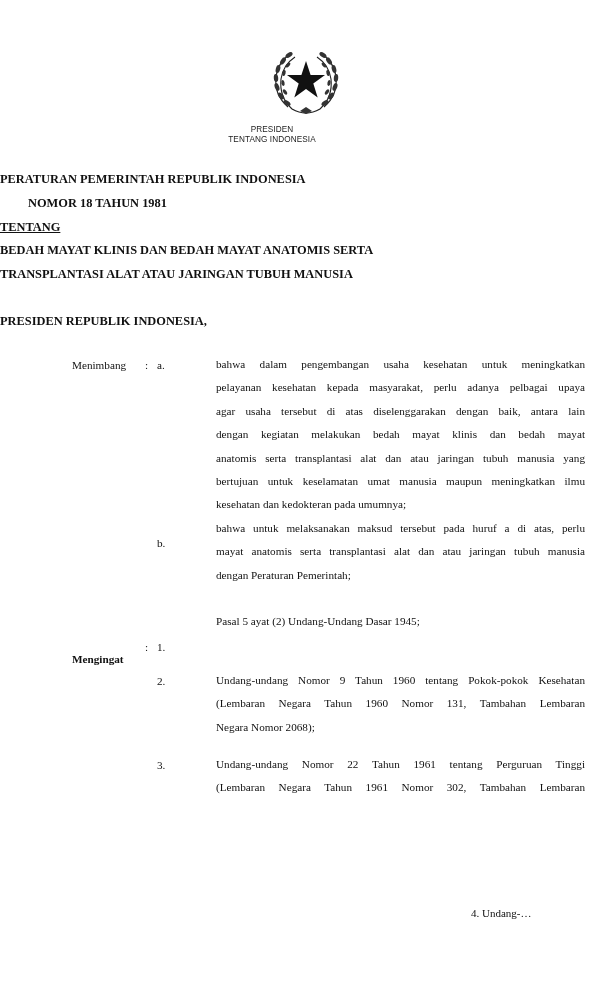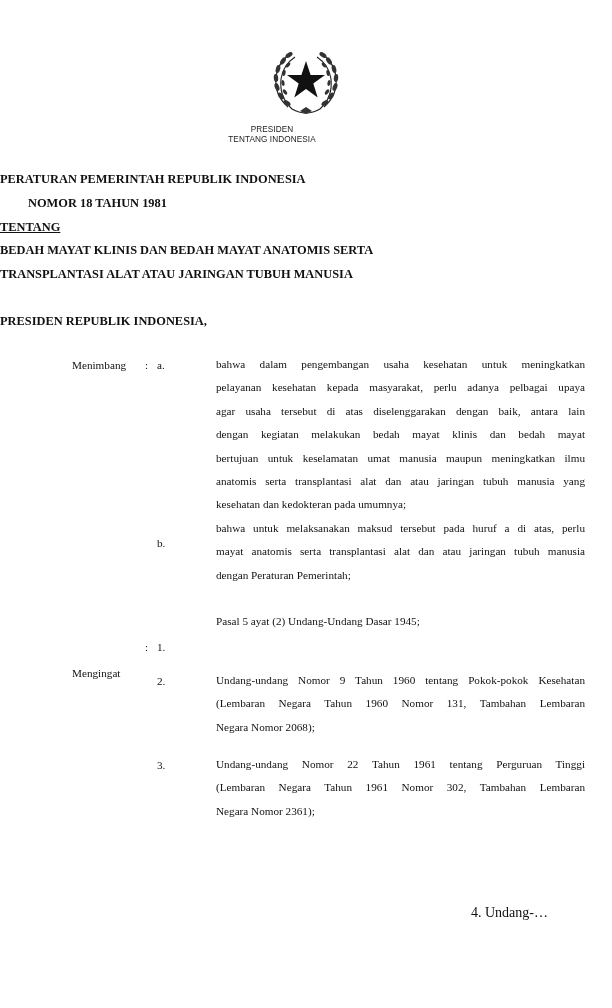"bertujuan untuk keselamatan umat manusia" span.ln { order: before "anatomis serta transplantasi alat dan" -> after "anatomis serta transplantasi alat dan" }
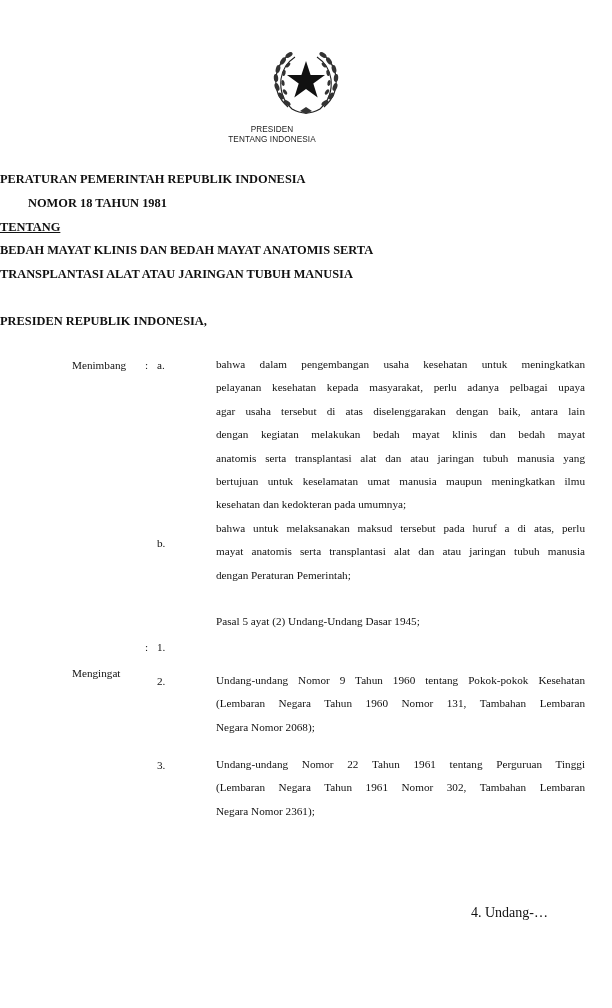"Mengingat" div.label { font-weight: none -> bold; top: 666px -> 652px }
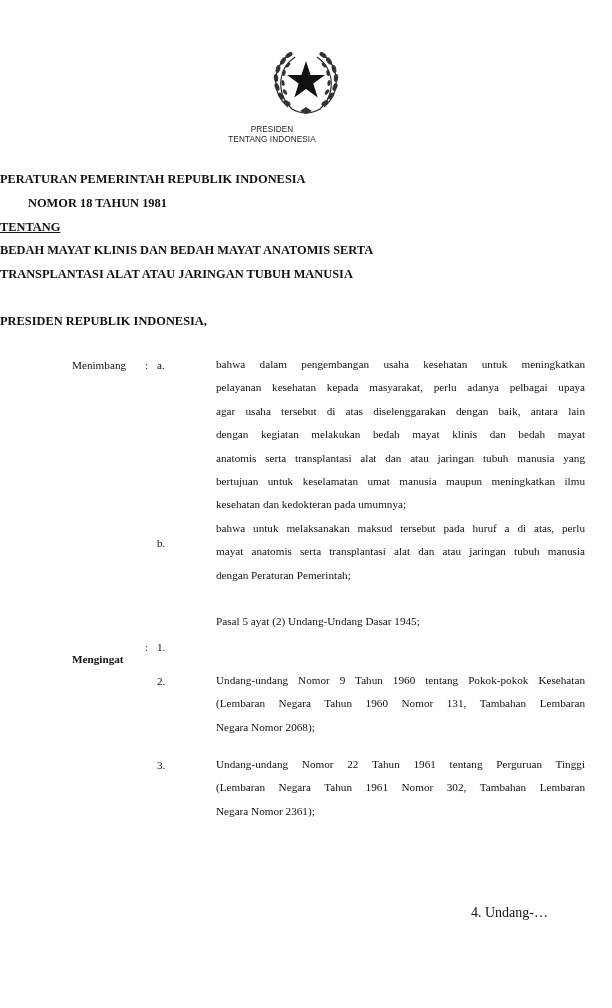"Negara Nomor 2361);" span.ln { html: <span>Negara Nomor 2361);</span> -> none }
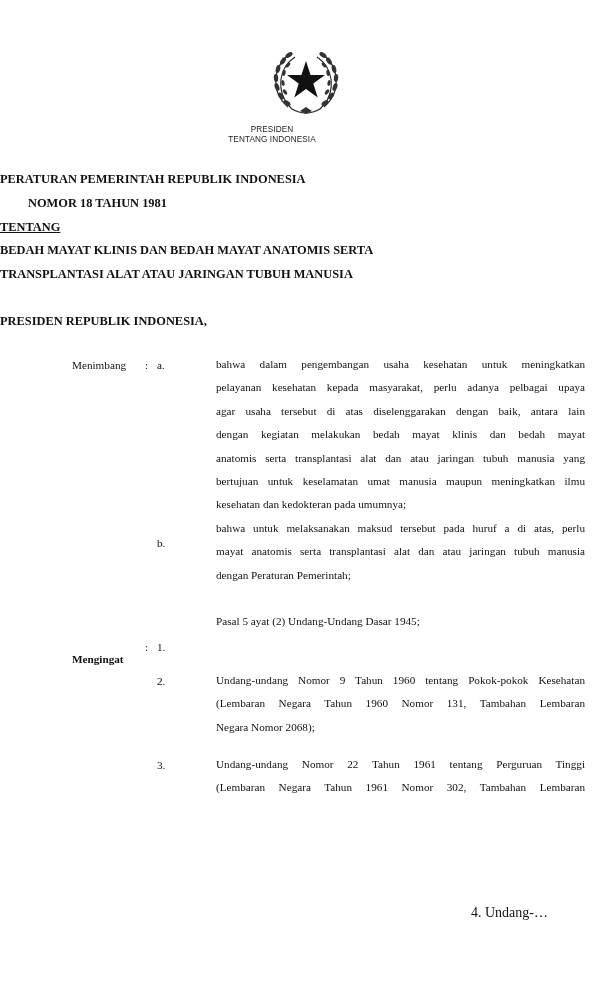"4. Undang-…" .footer-next { font-size: 14px -> 11px }
